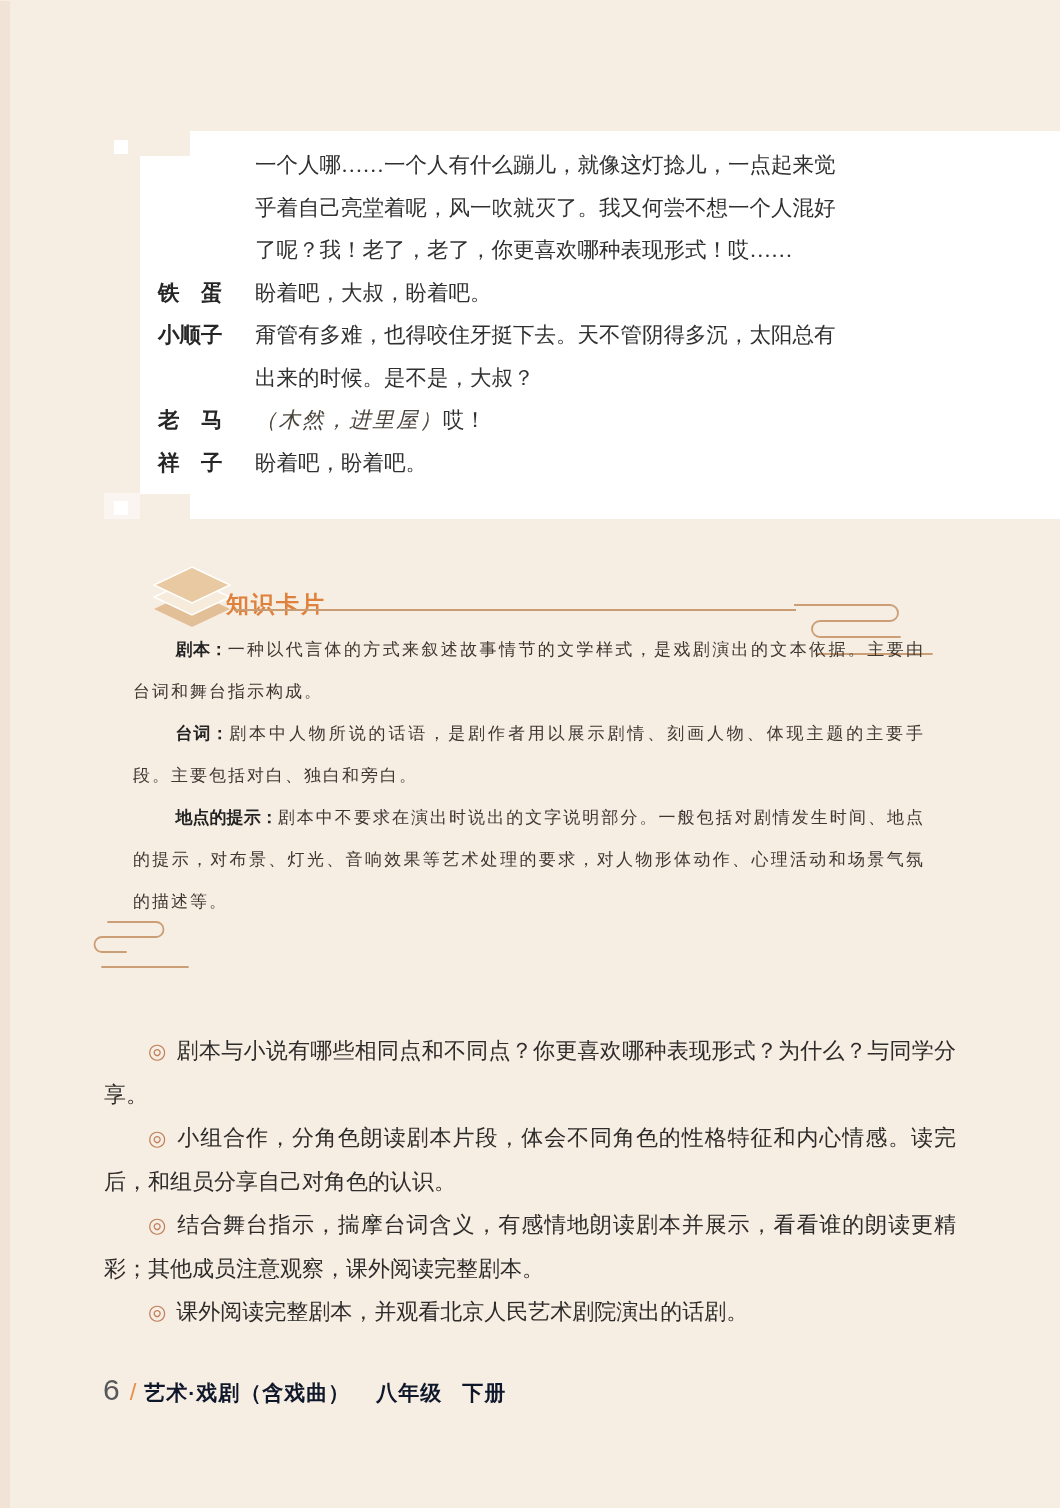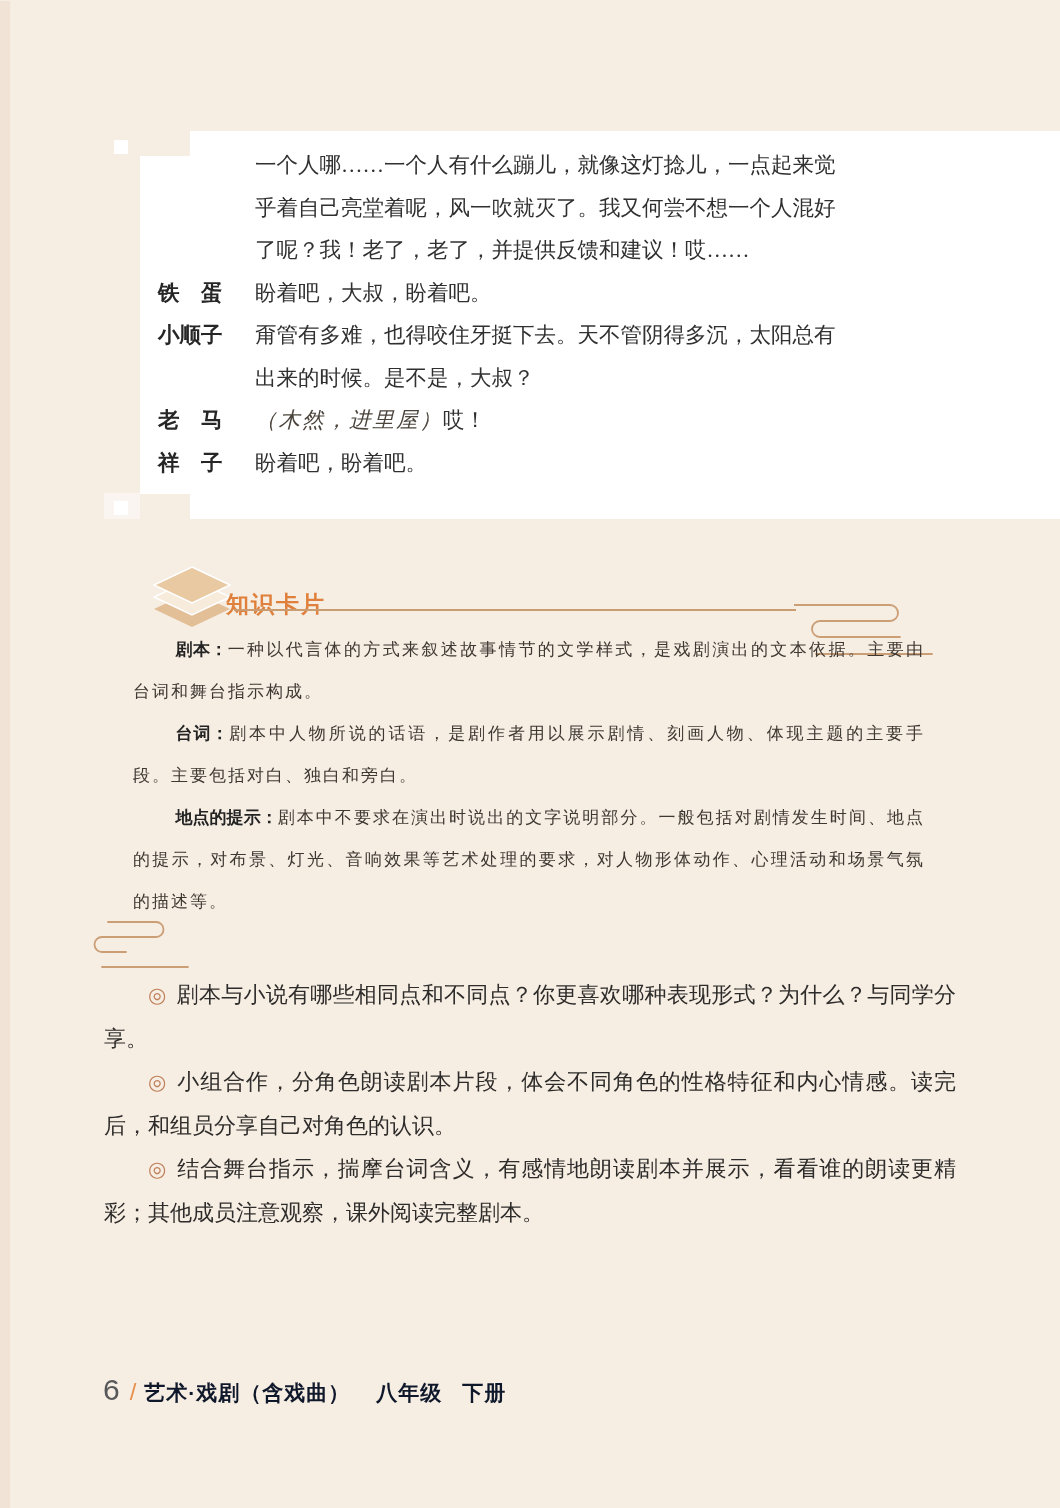"了呢？我！老了，老了，并提供反馈和建议！哎……" div.line { text: 并提供反馈和建议 -> 你更喜欢哪种表现形式 }
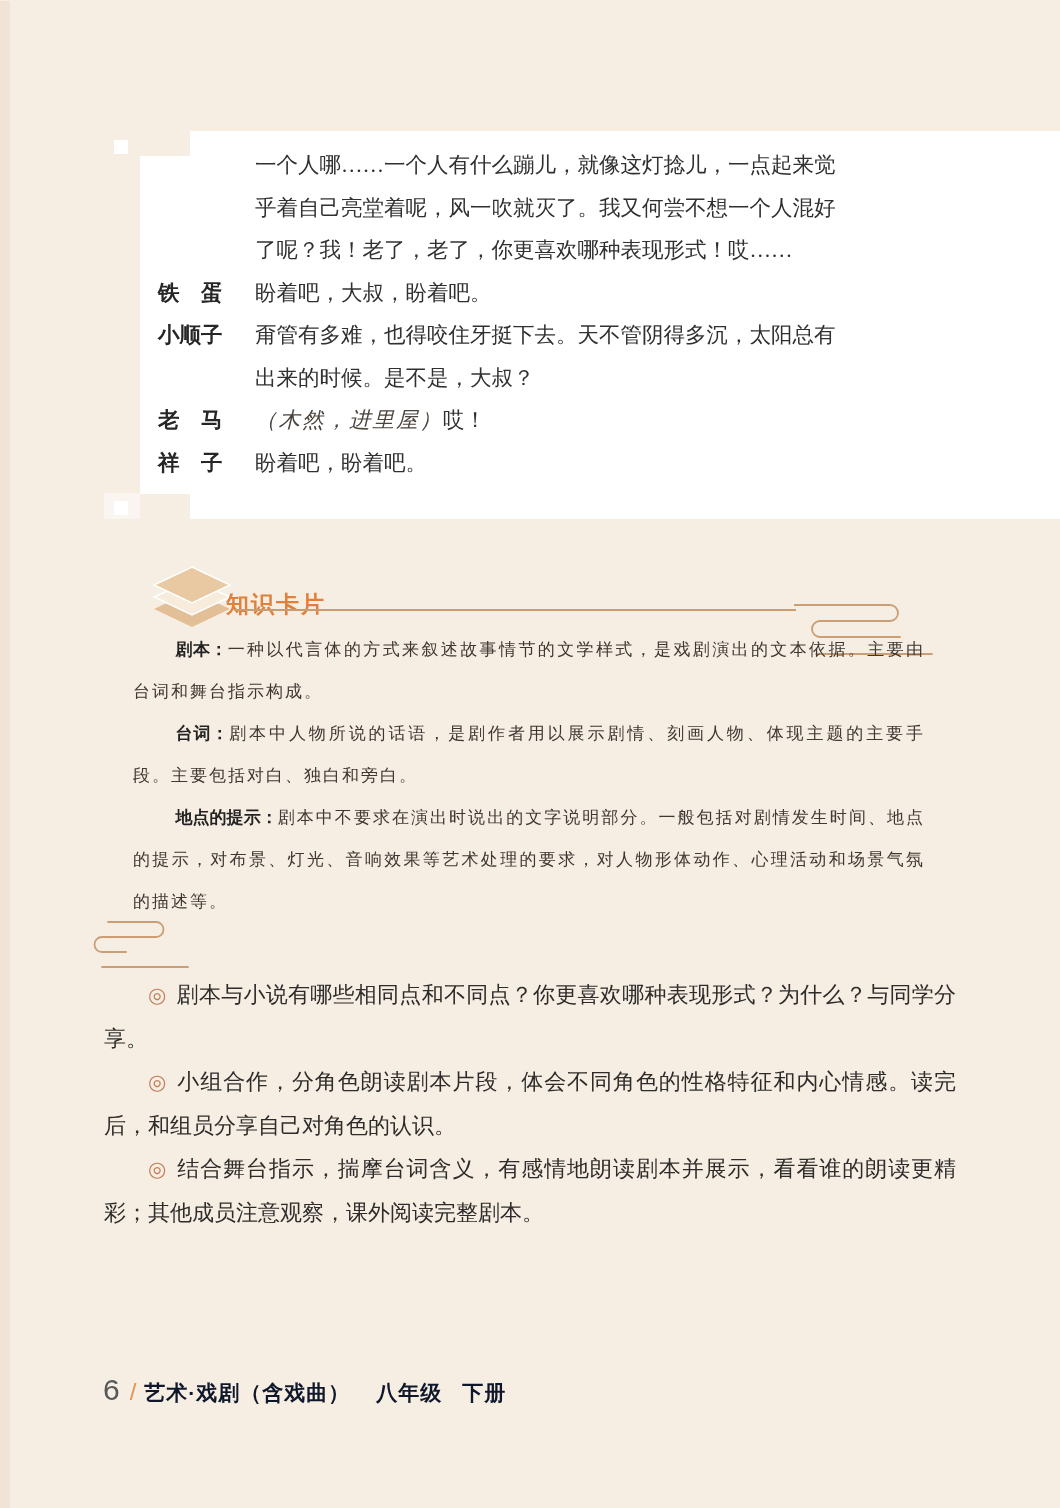"◎ 剧本与小说有哪些相同点和不同点？你更喜欢哪种表现形式？为什么？与同学分享。" .activities { top: 972px -> 1028px }
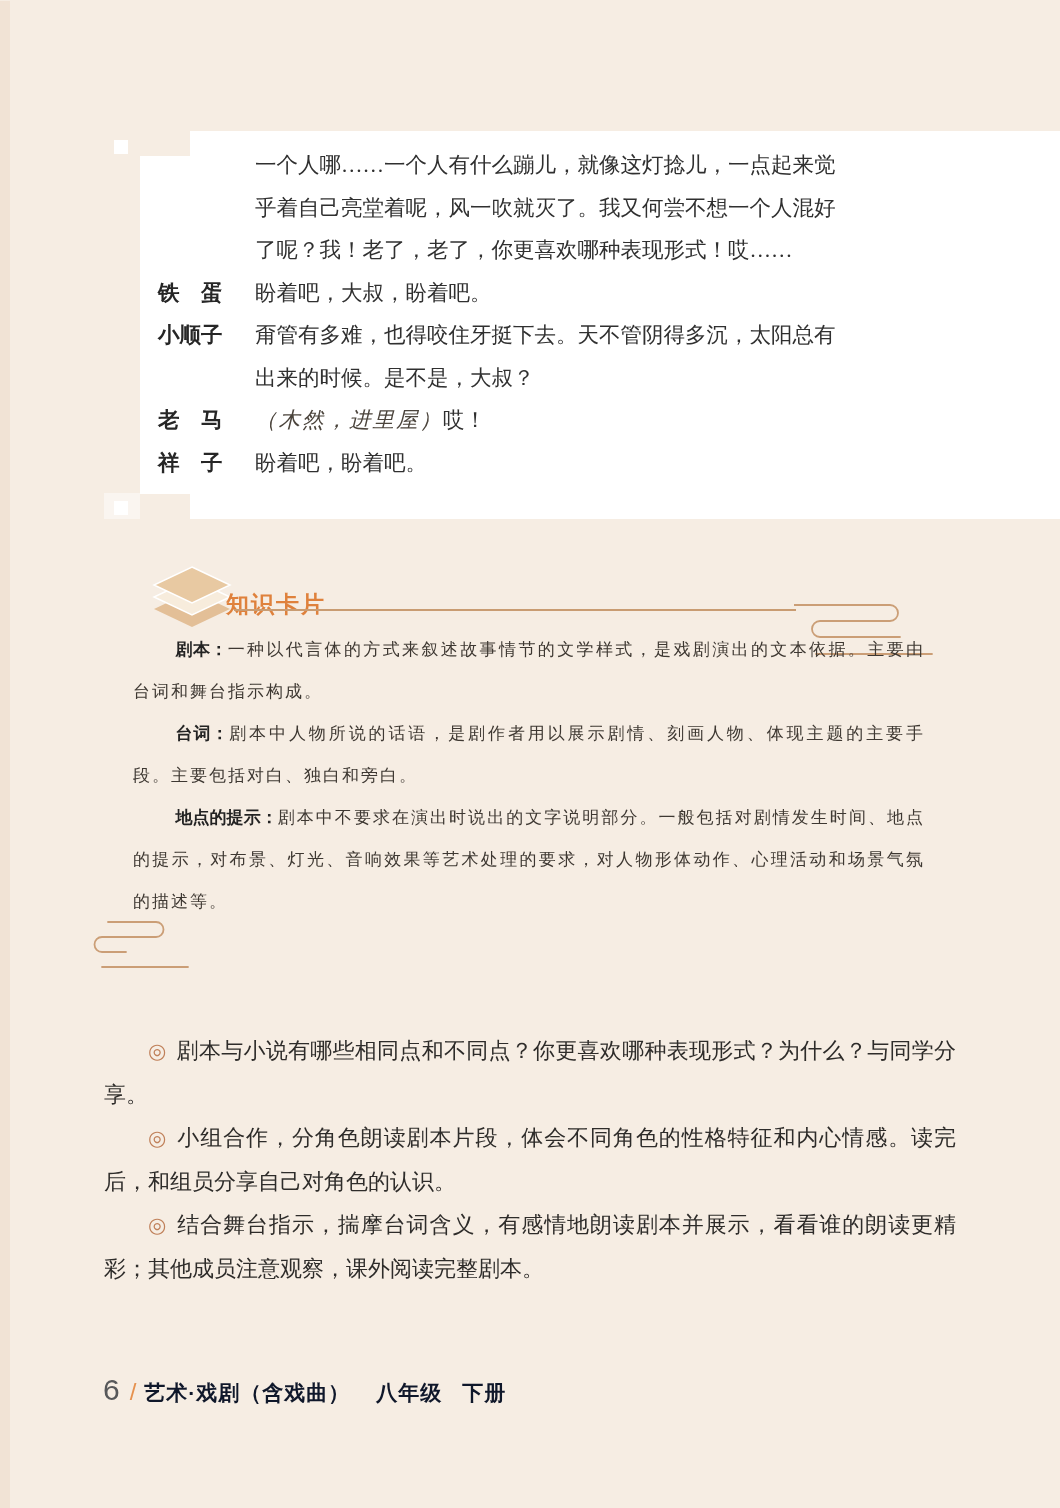"◎ 课外阅读完整剧本，并观看北京人民艺术剧院演出的话剧。" p { html: none -> <p><span>◎</span><span>课外阅读完整剧本，并观看北京人民艺术剧院演出的话剧。</span></p> }
